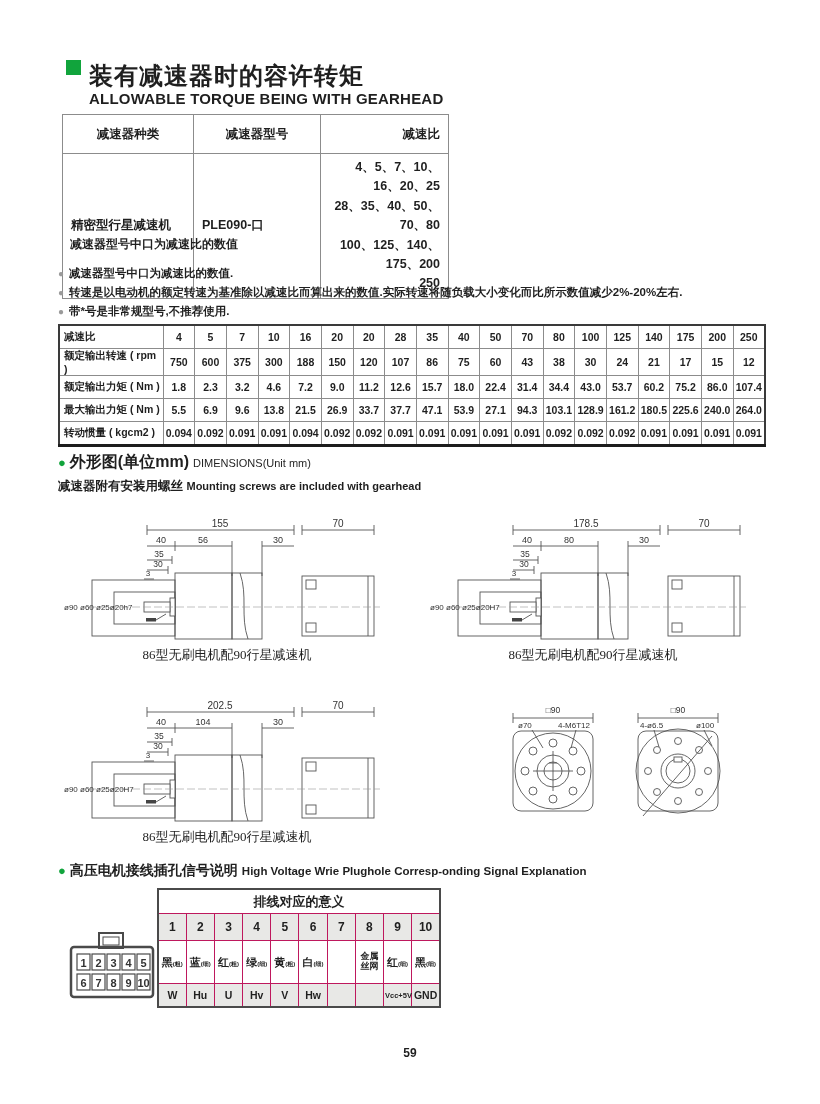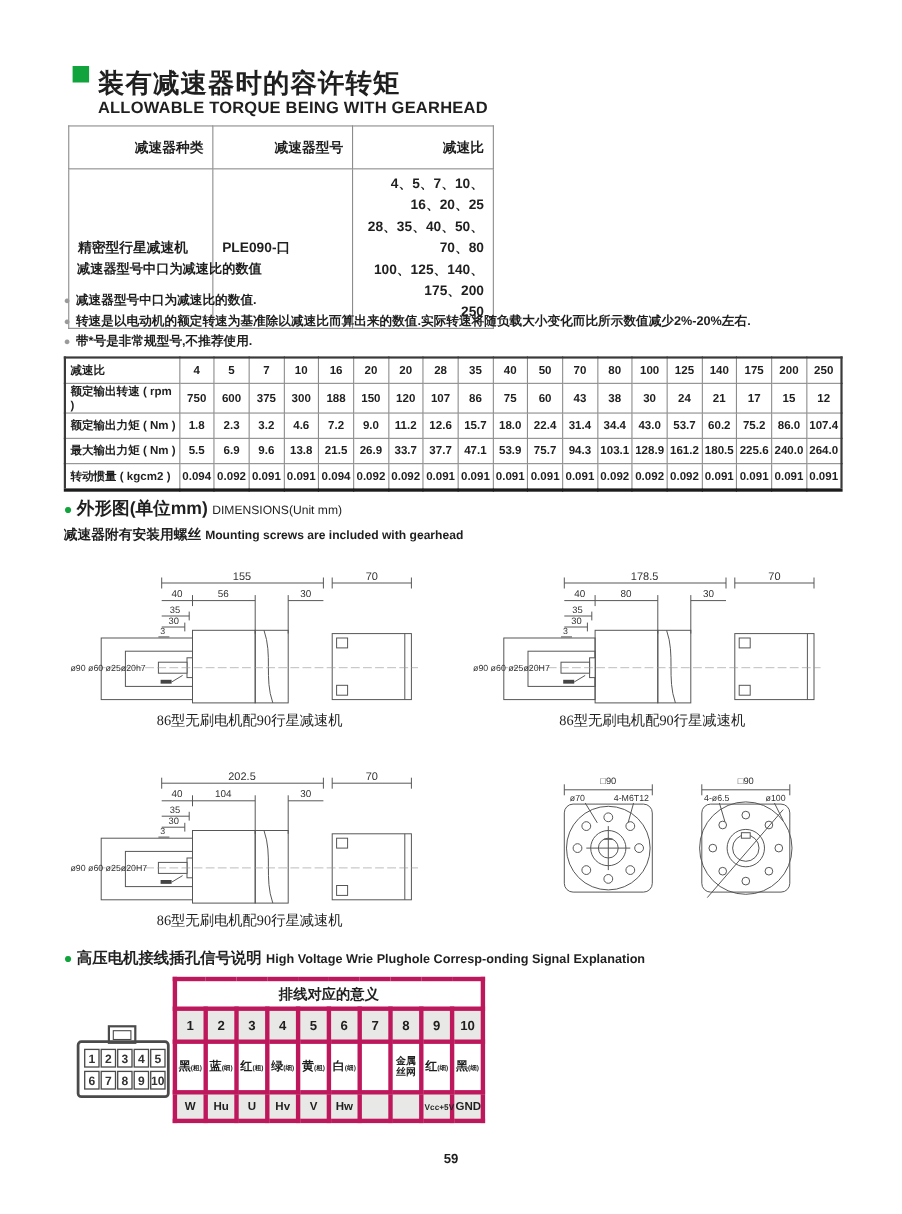"减速器种类" .t1 th { text-align: right -> center }
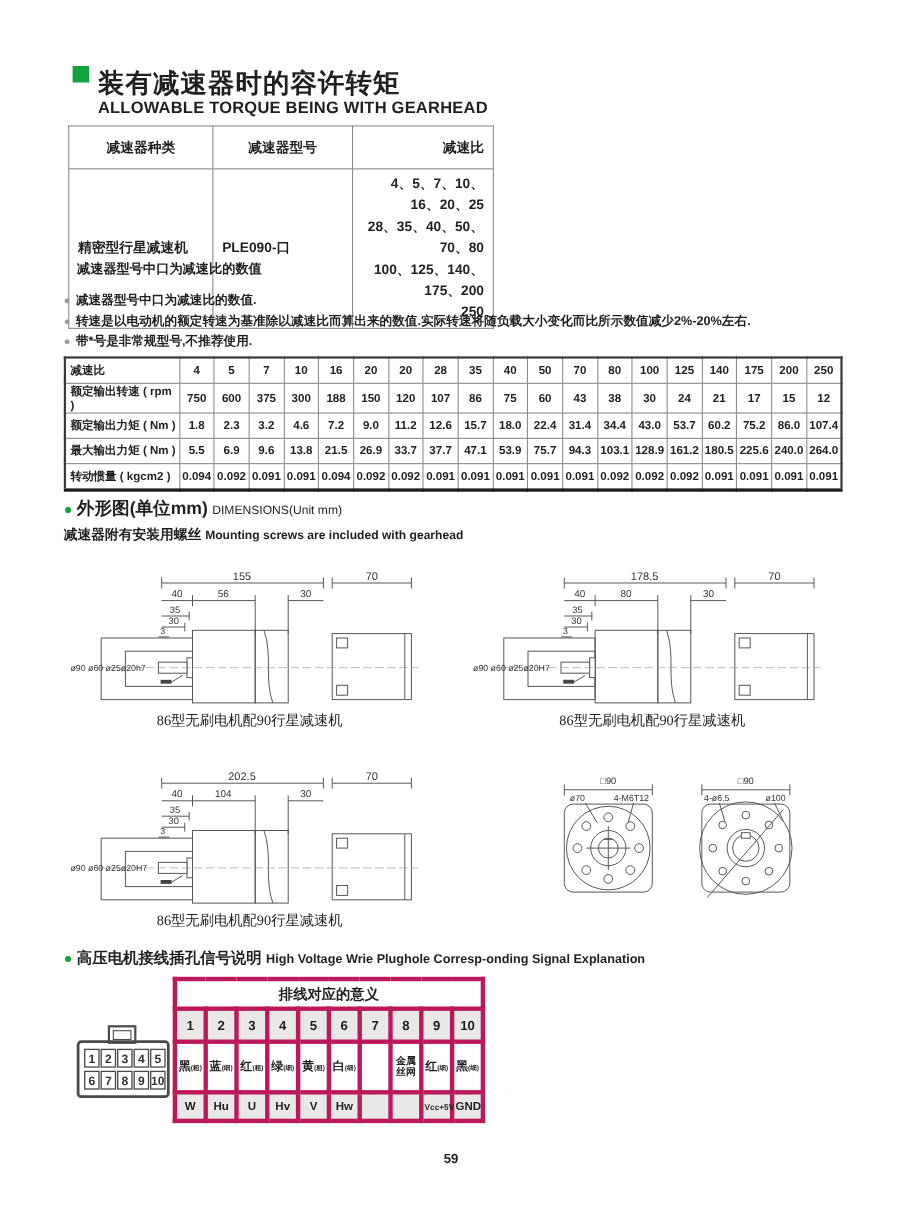"75.7" td { text: 75.7 -> 27.1 }
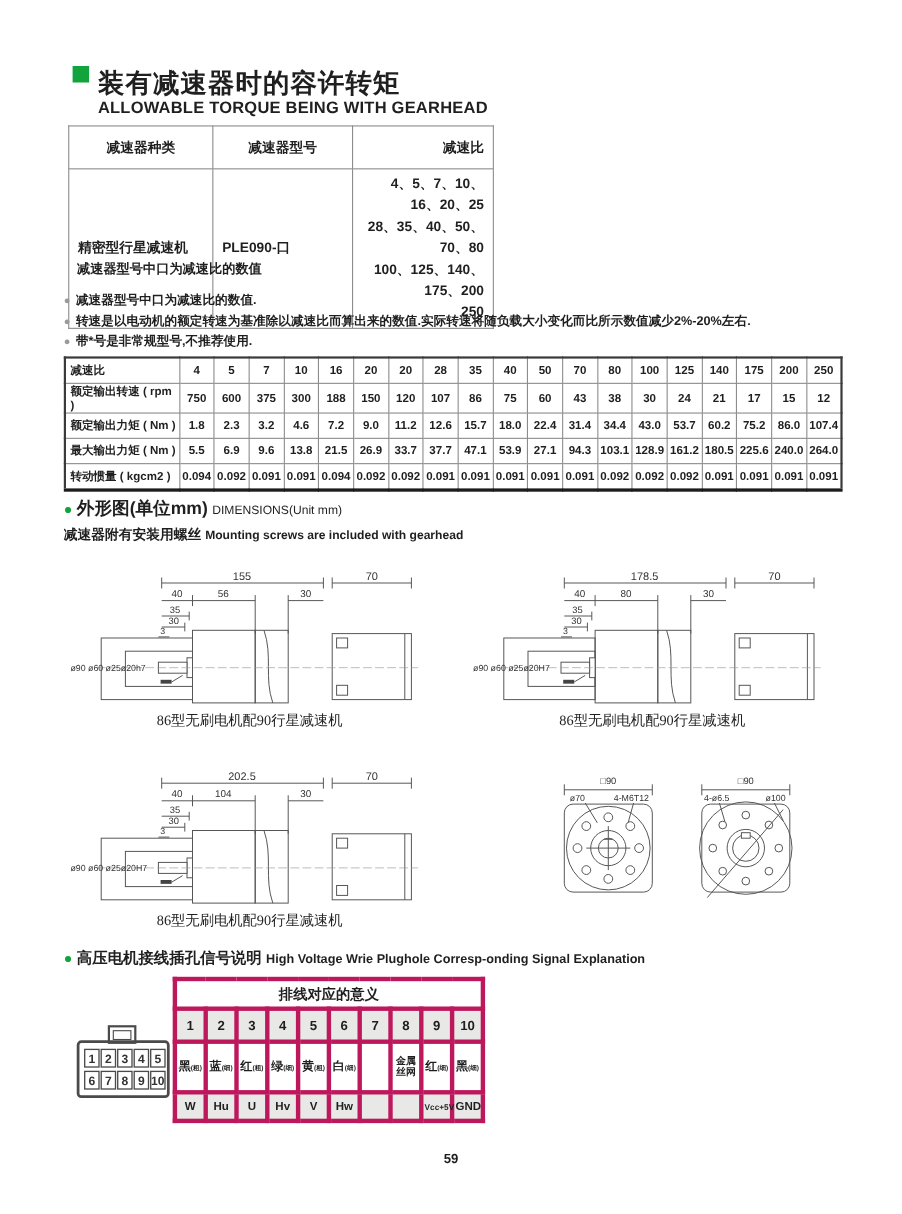"排线对应的意义" .wt td { border: 4px solid #be185d -> 1px solid #be185d }
